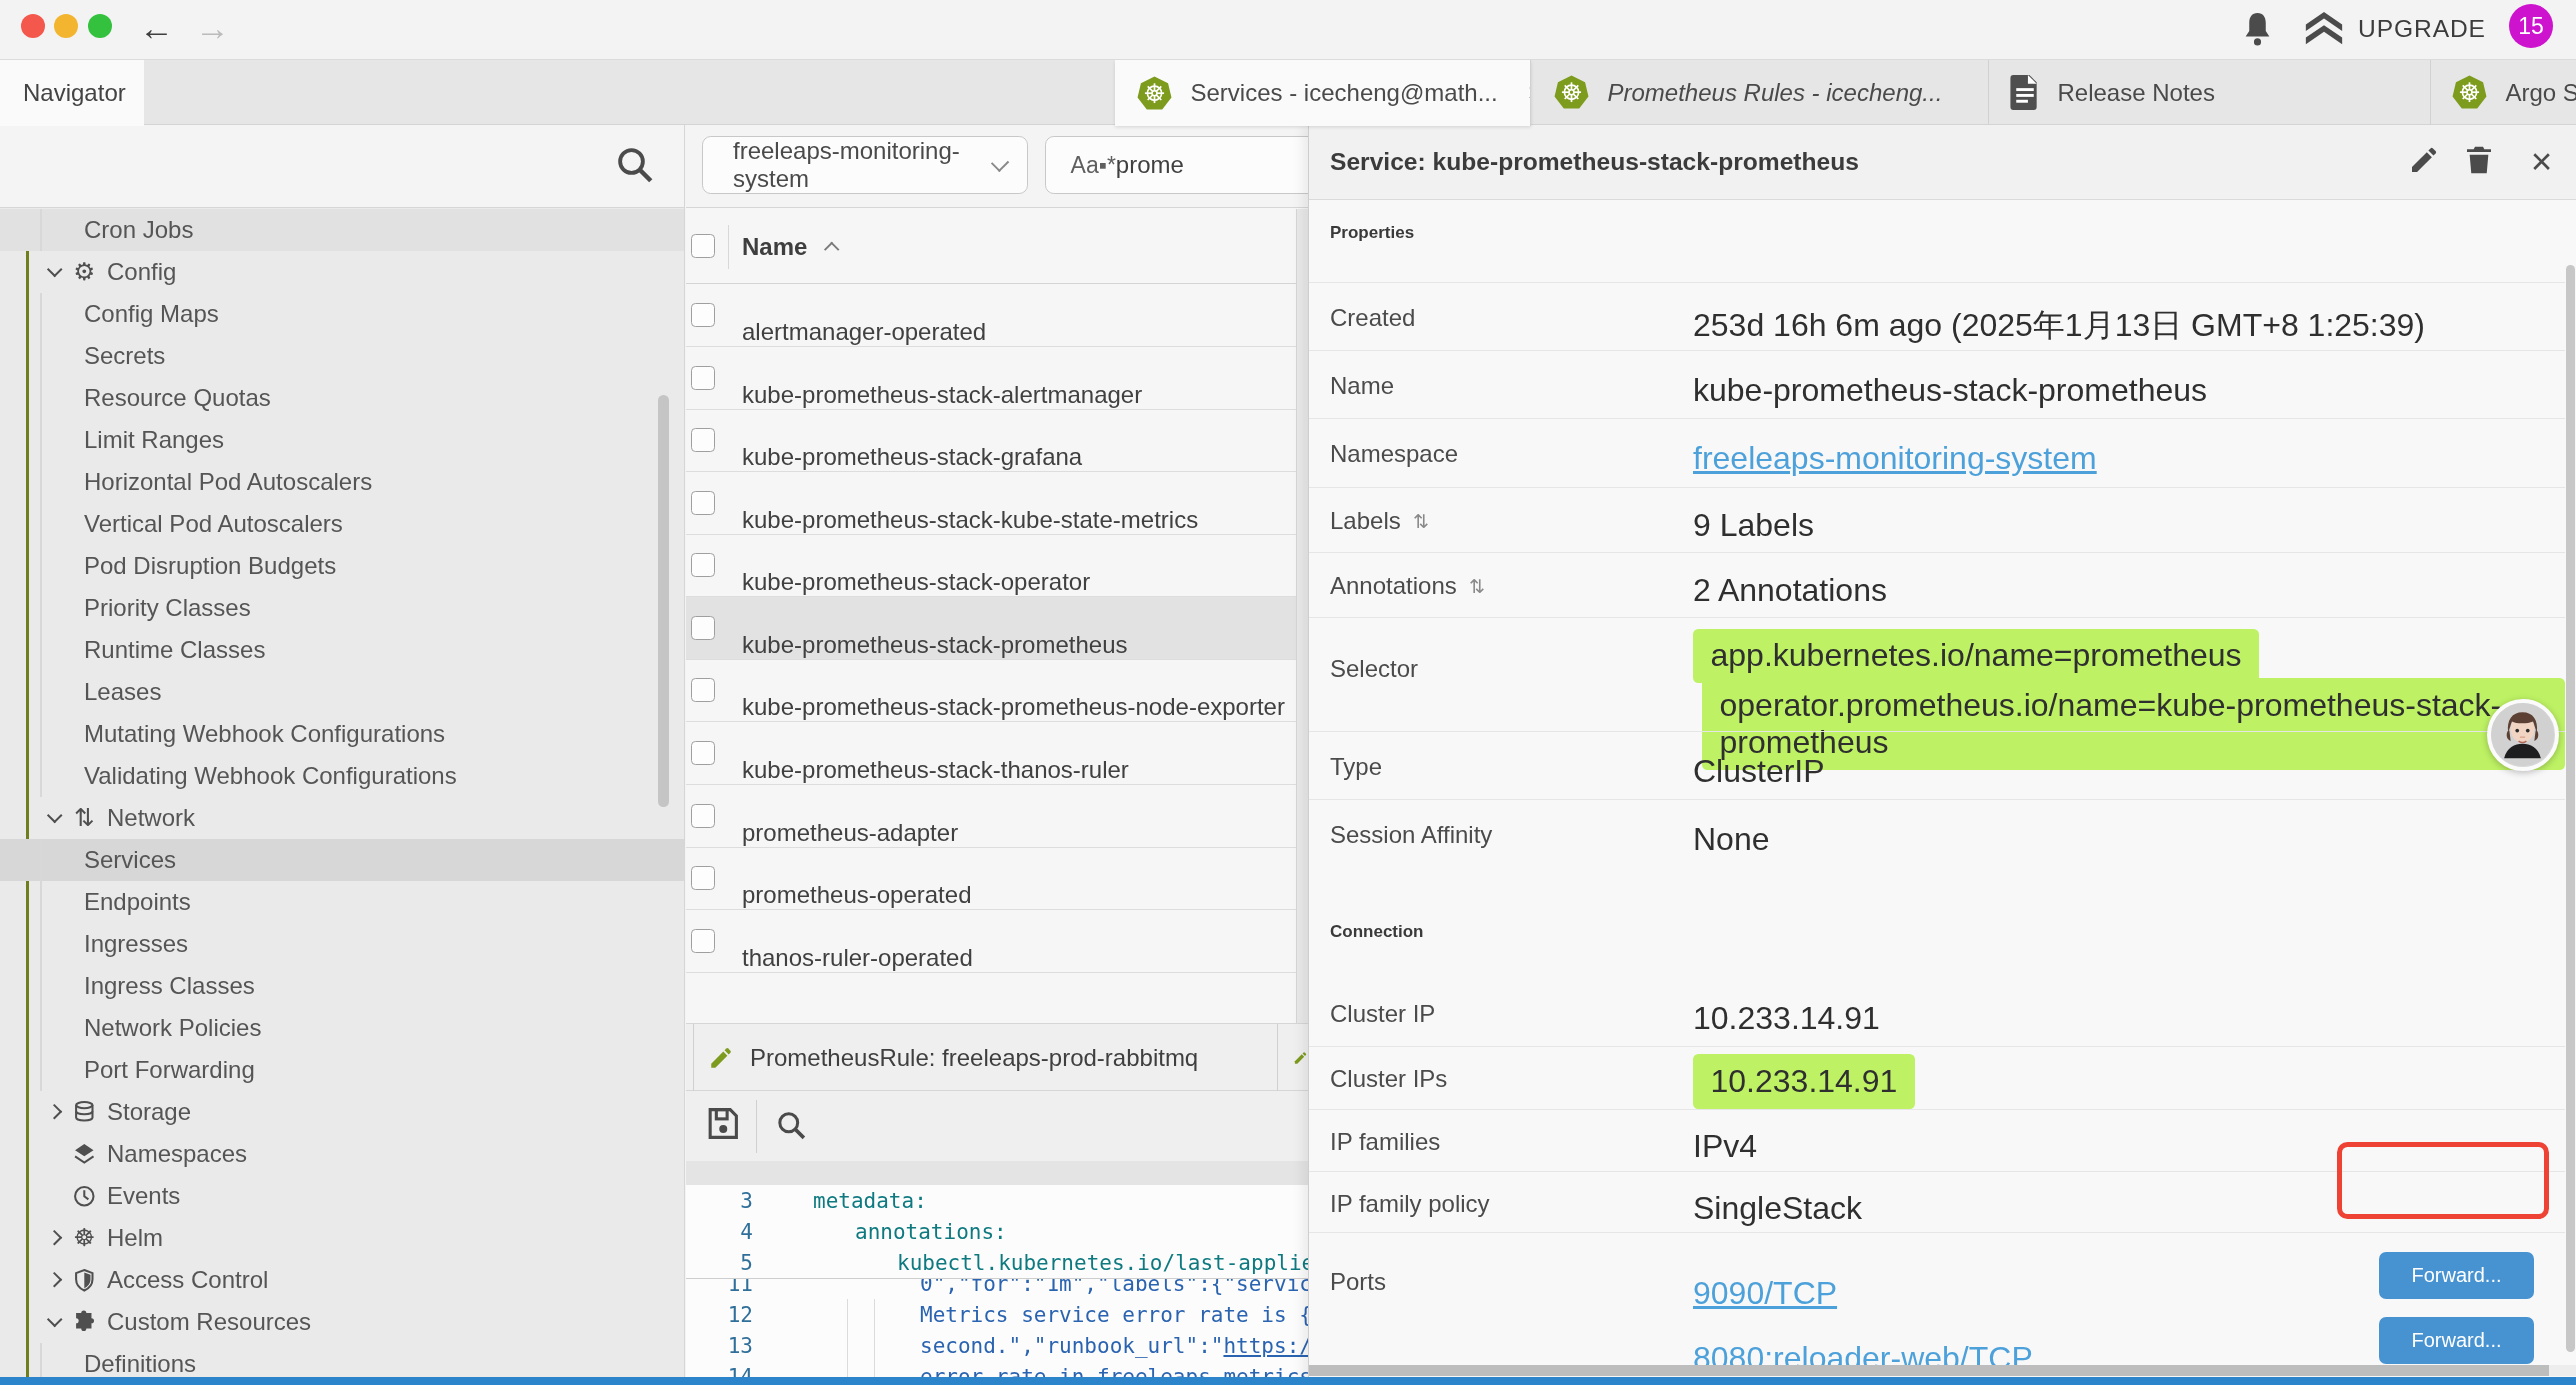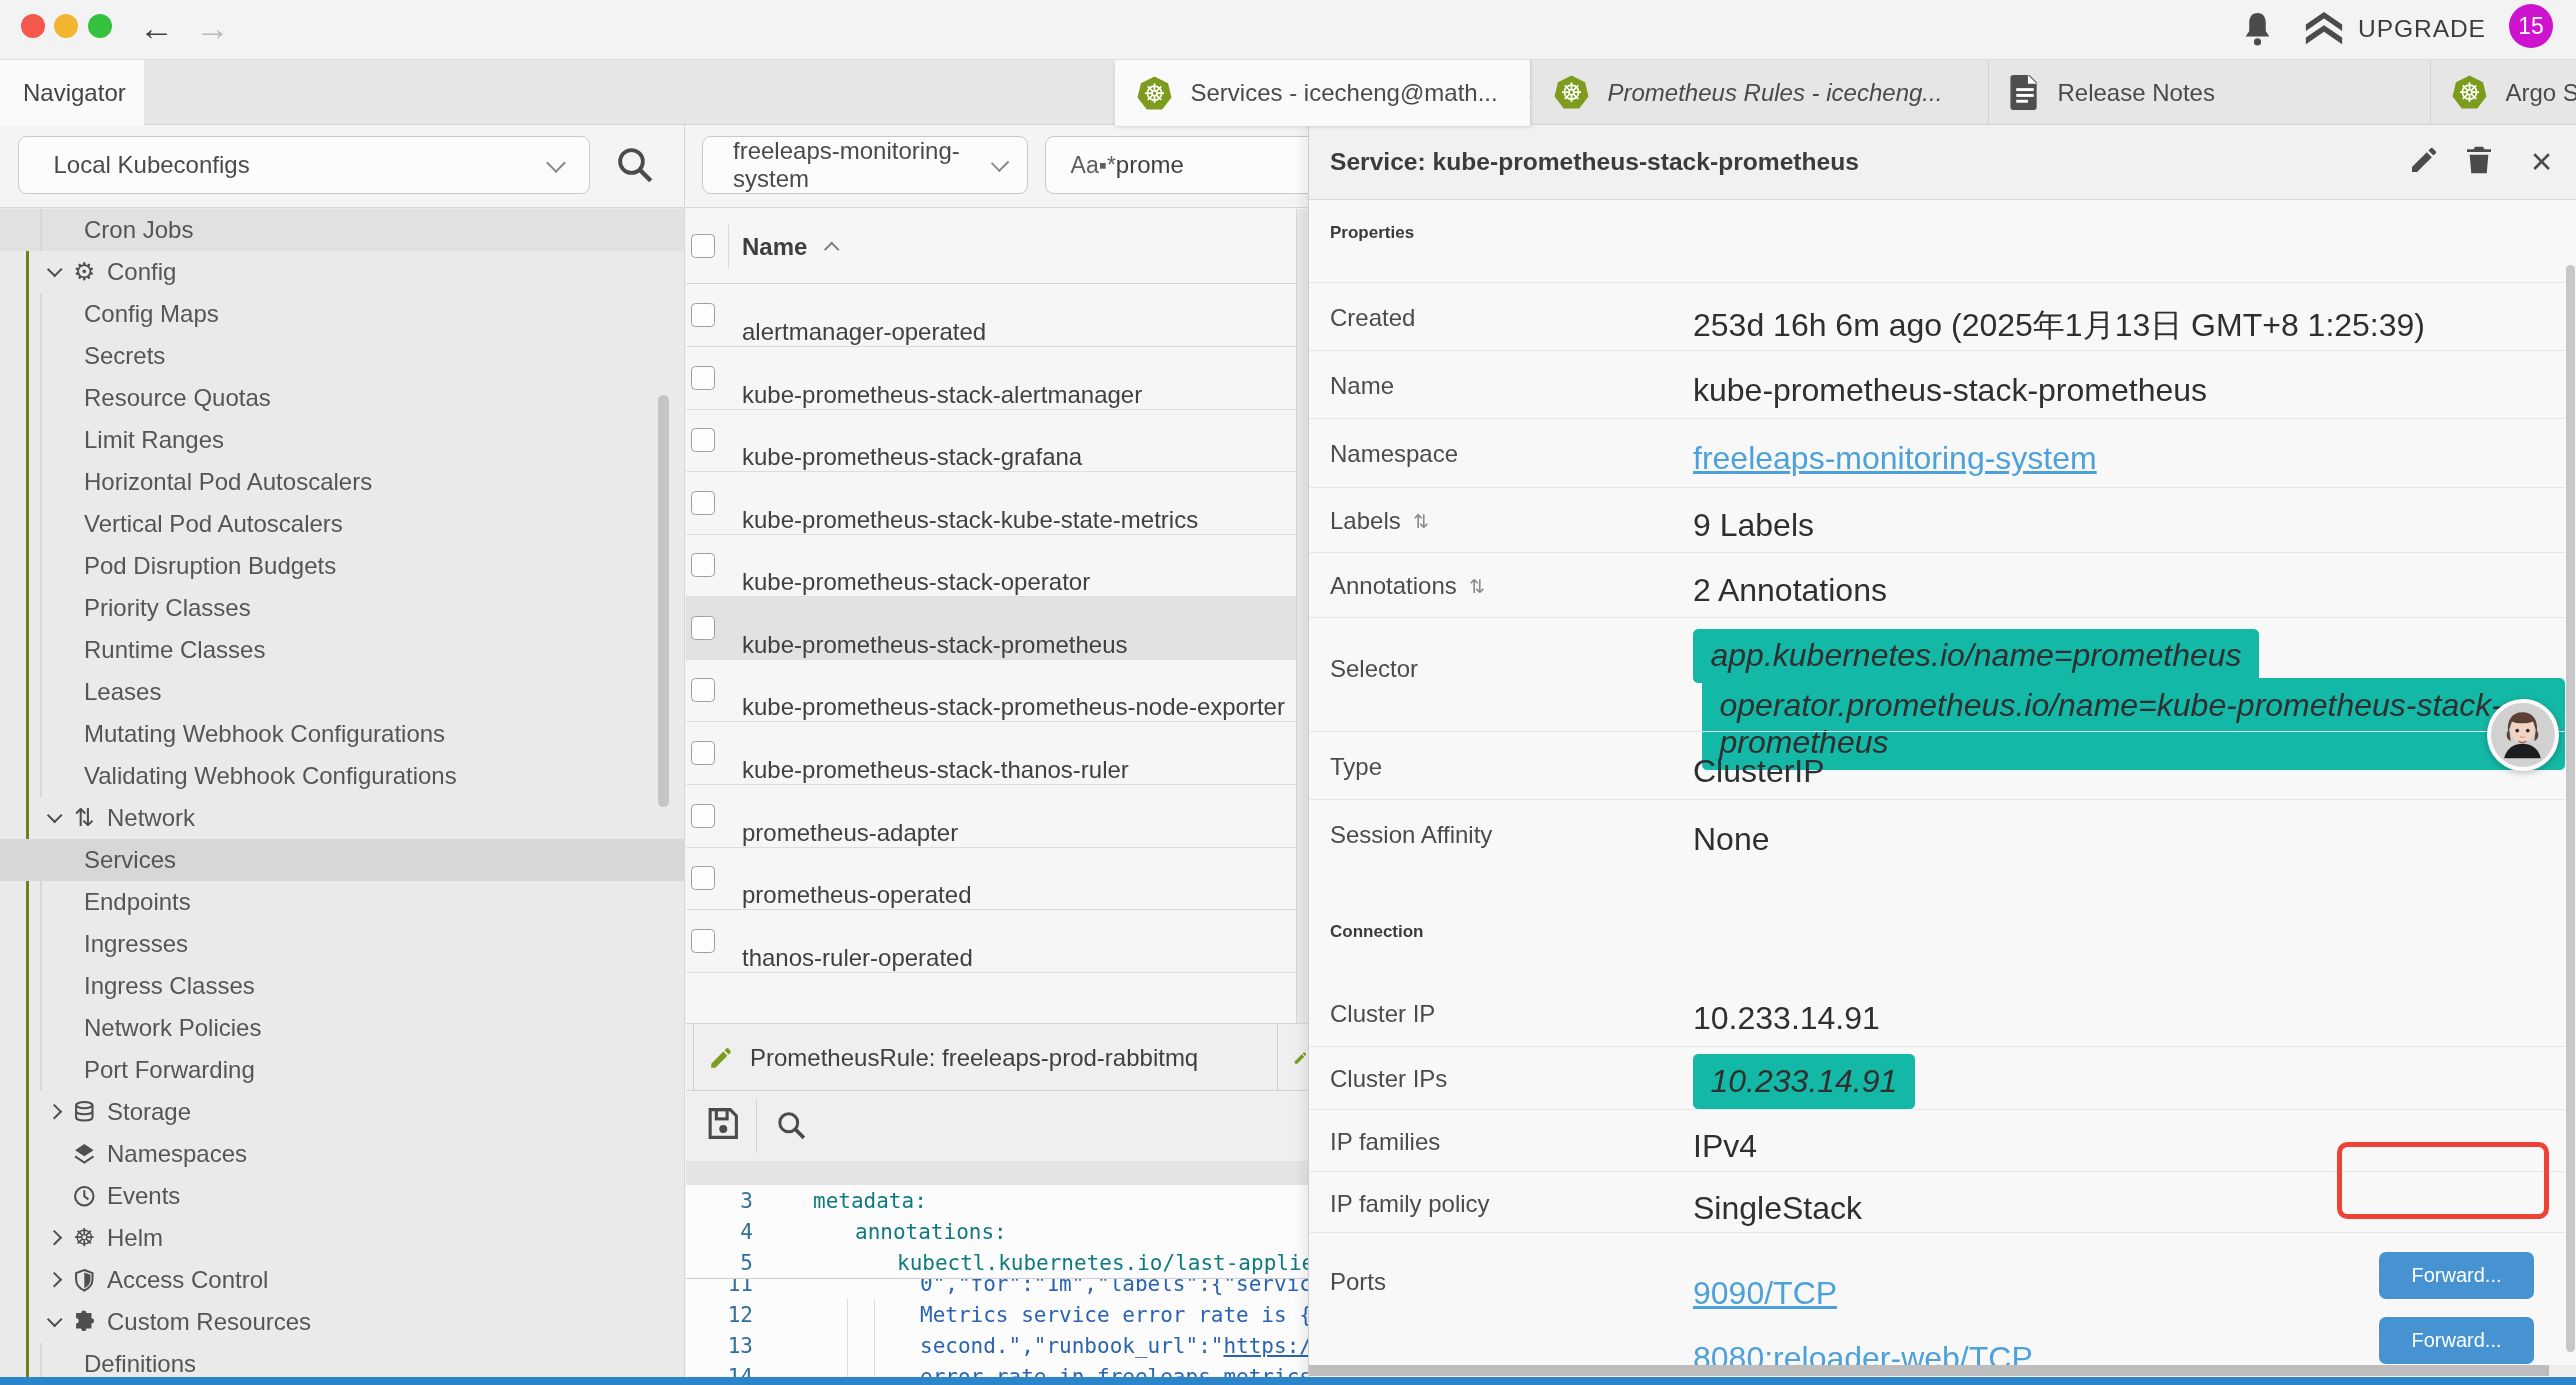"Local Kubeconfigs" div.selectbox { html: <div> <span>Local Kubeconfigs</span> <span></span> </div> -> none }
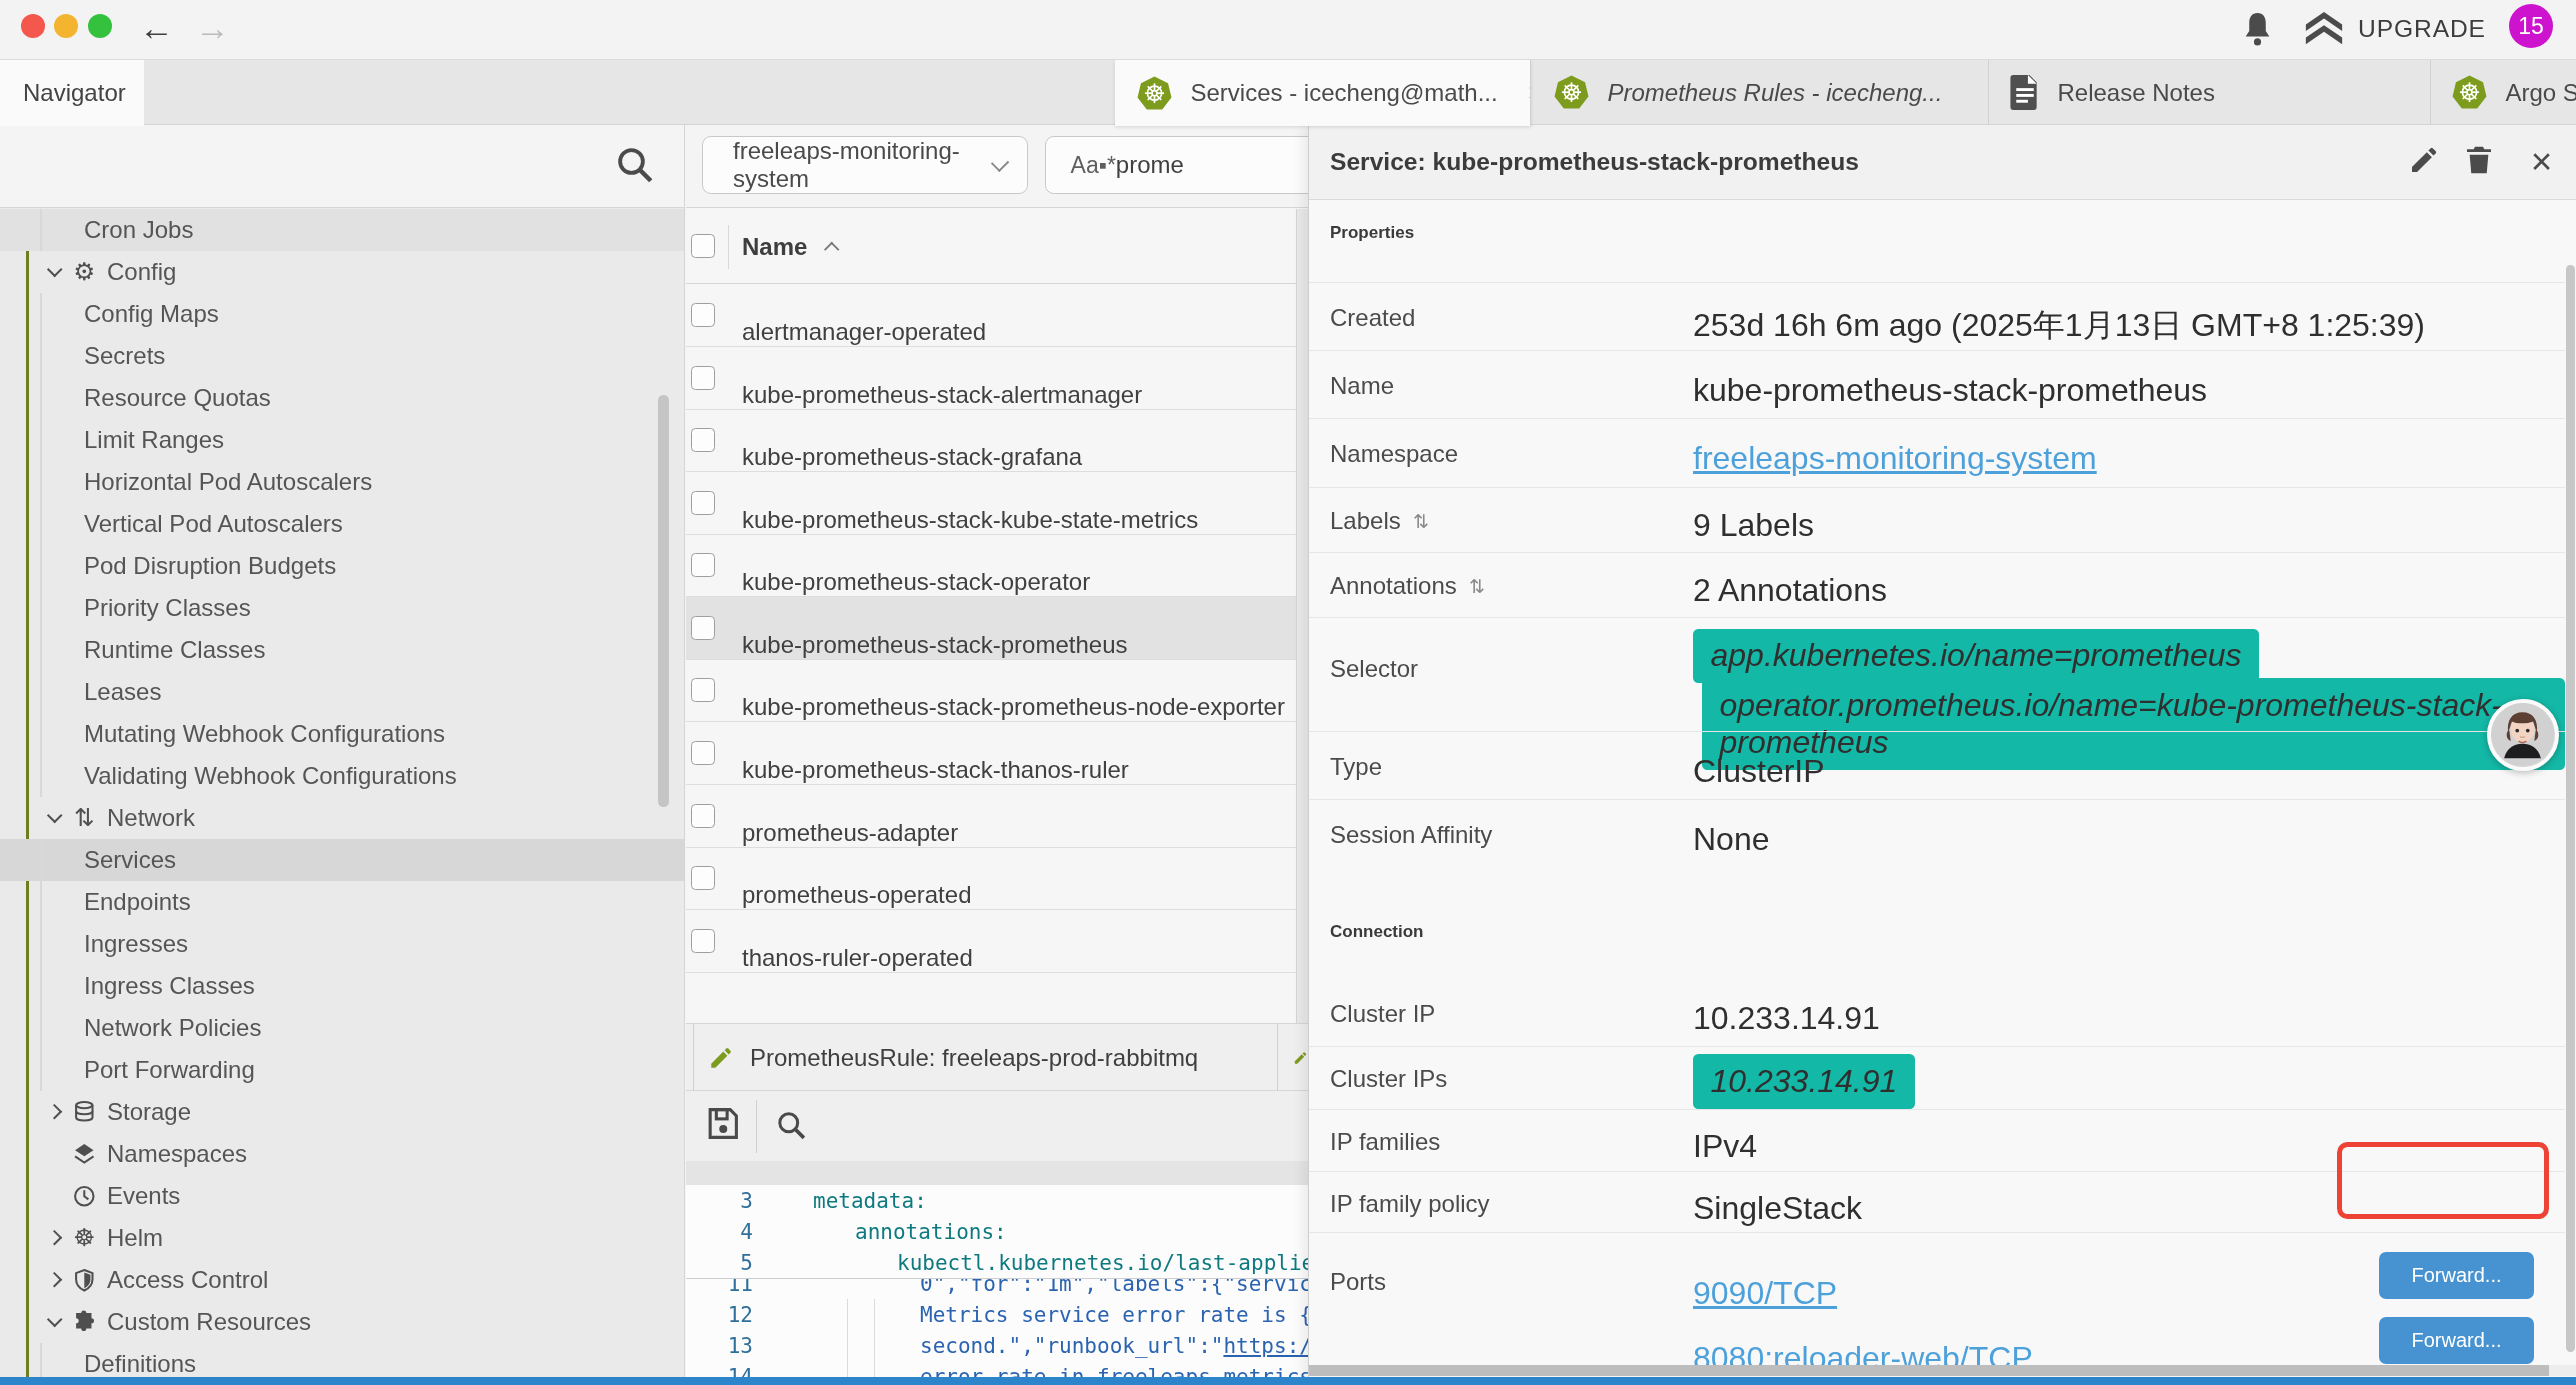"app.kubernetes.io/name=prometheus" .pill { background: #14b8a6 -> #bef264; font-style: italic -> none }
